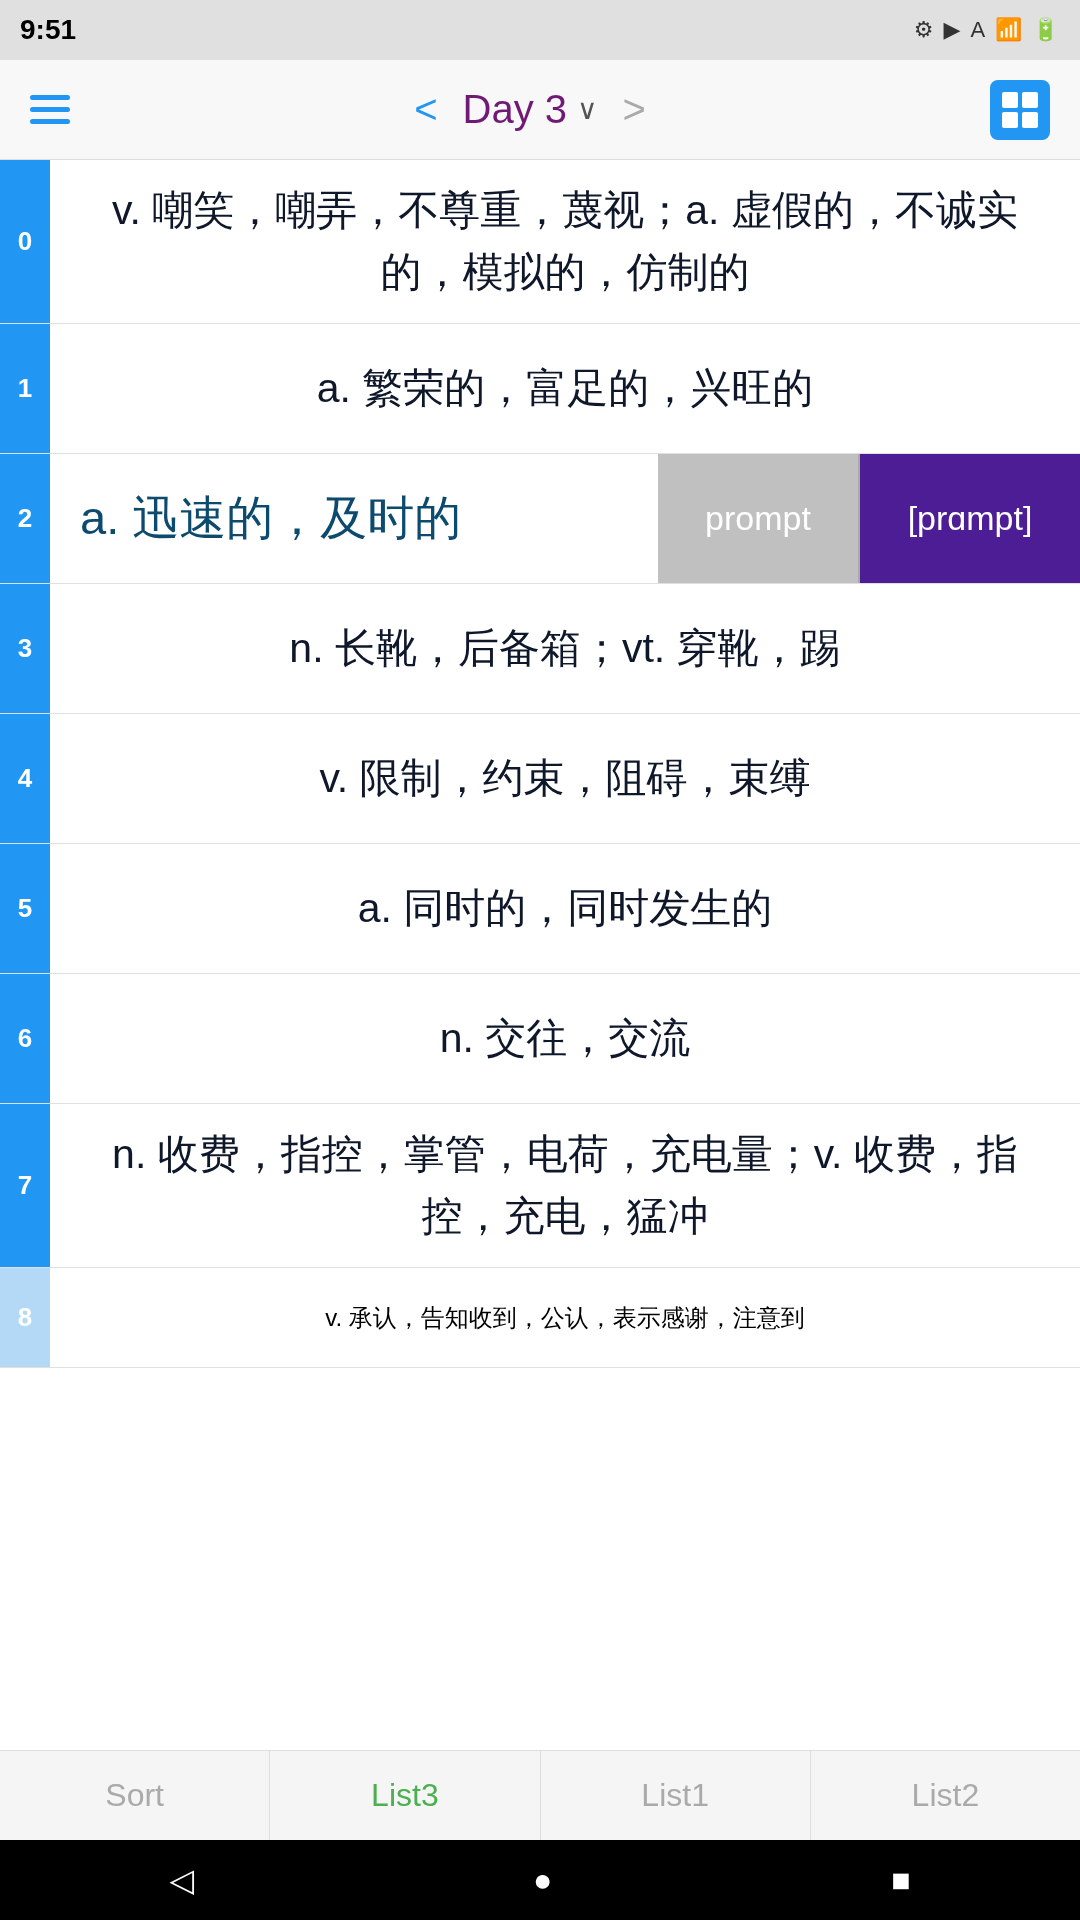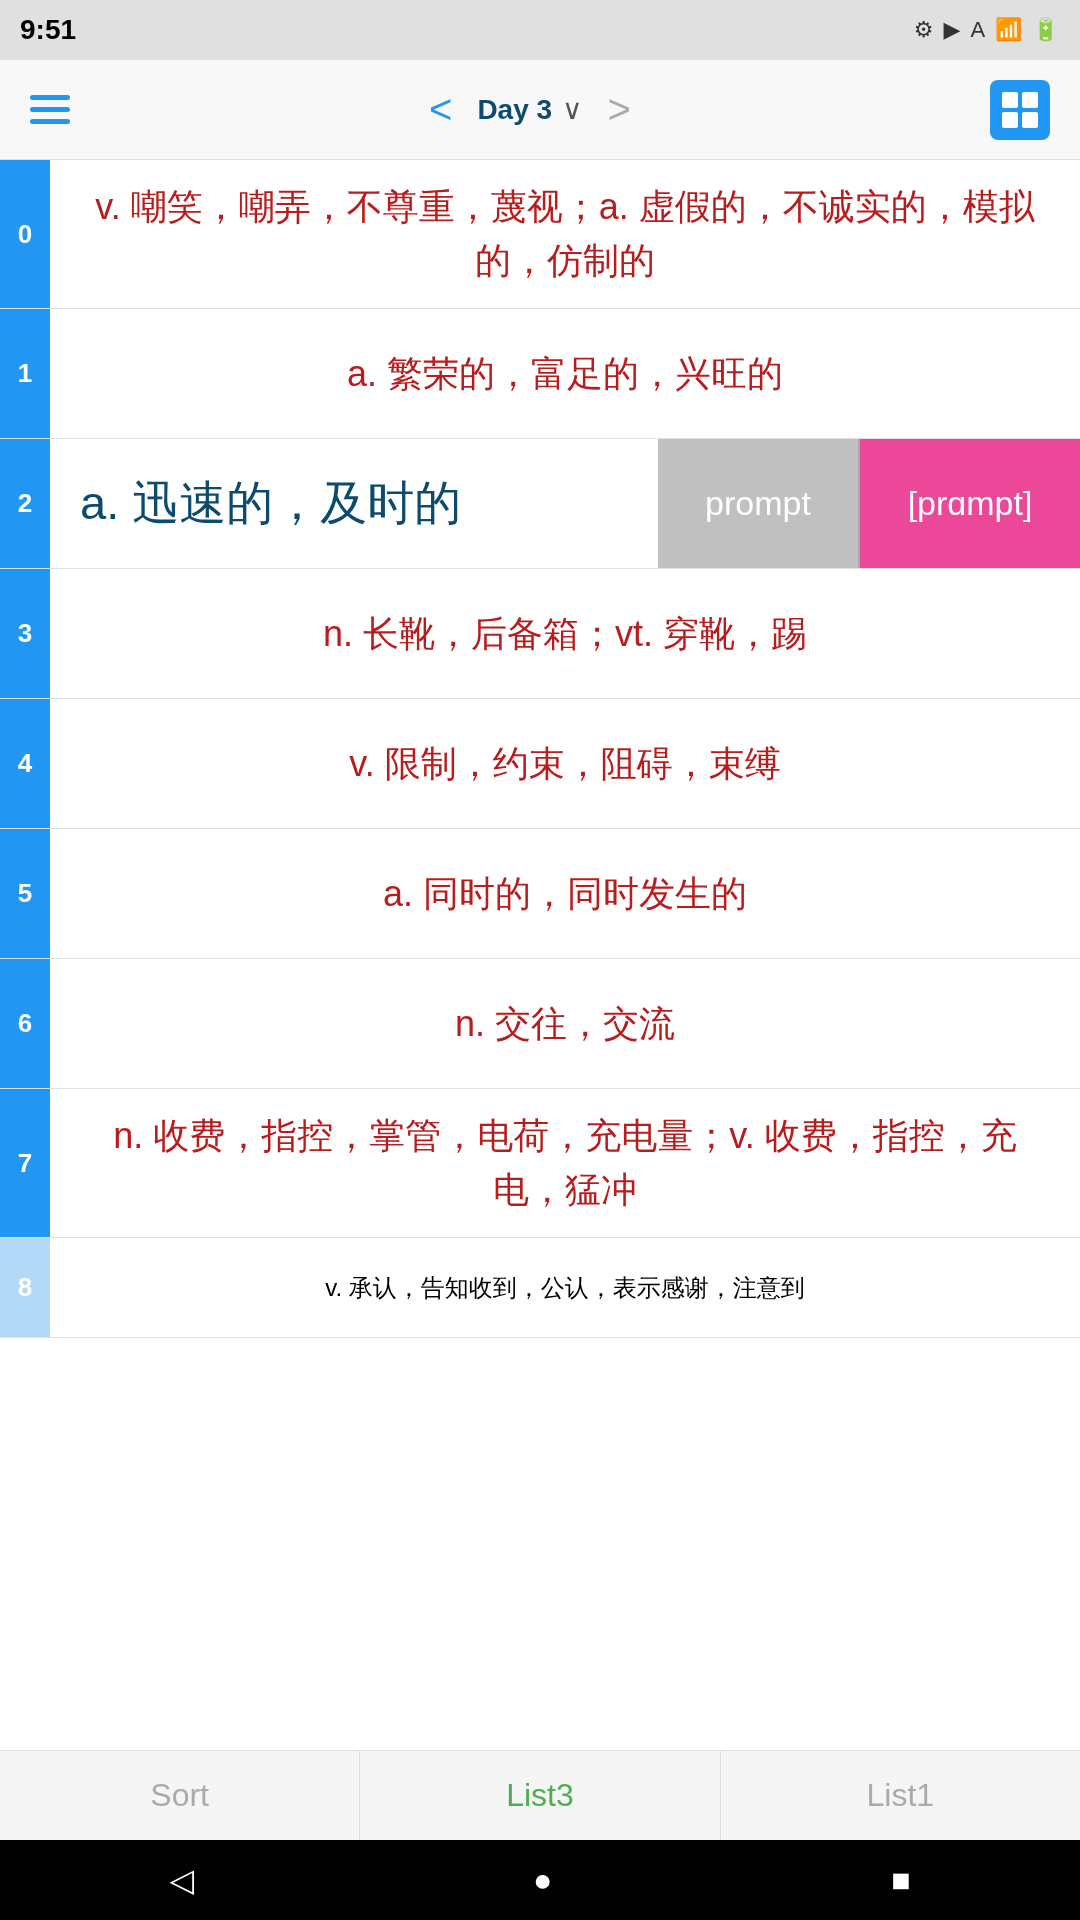"Day 3" .nav-title { color: #0c4a6e -> #701a75; font-size: 28px -> 40px; font-weight: bold -> normal }
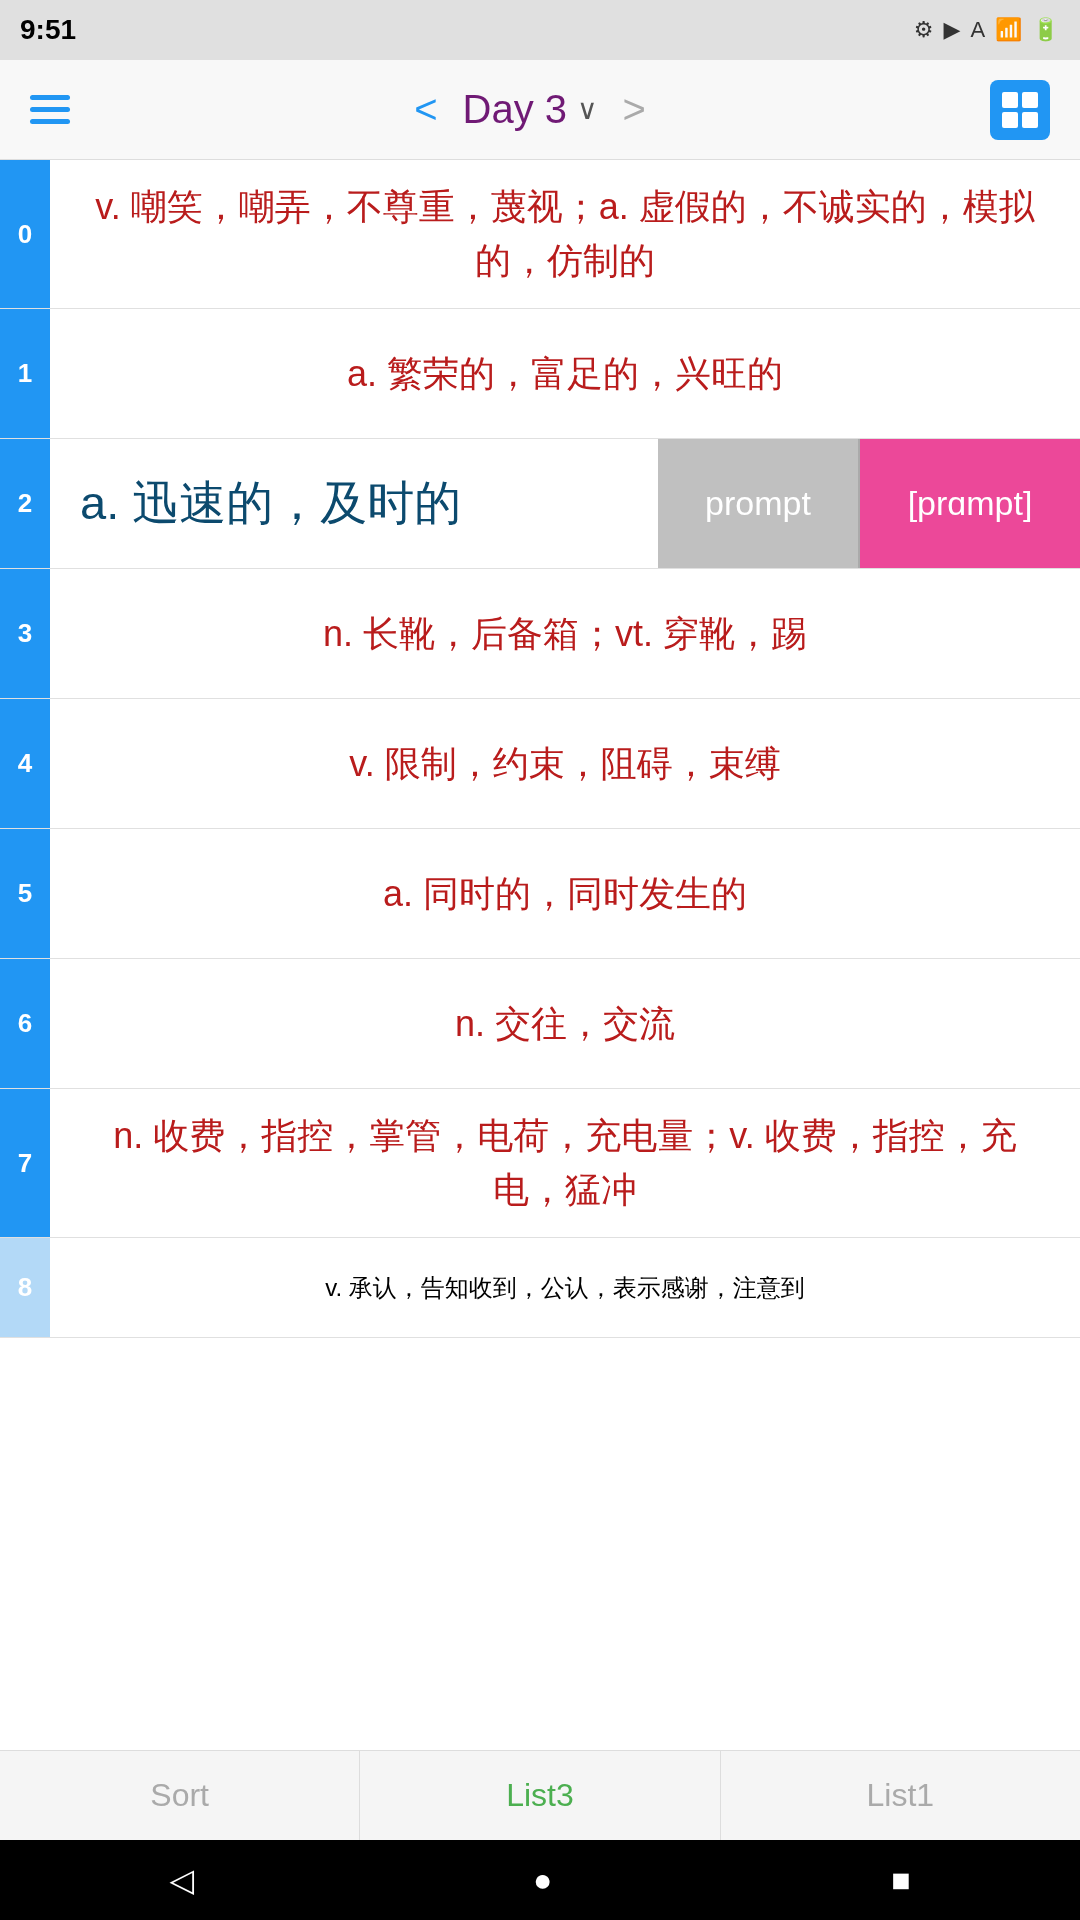"v. 嘲笑，嘲弄，不尊重，蔑视；a. 虚假的，不诚实的，模拟的，仿制的" .word-content { color: #b91c1c -> #0f172a; font-size: 36px -> 41px }
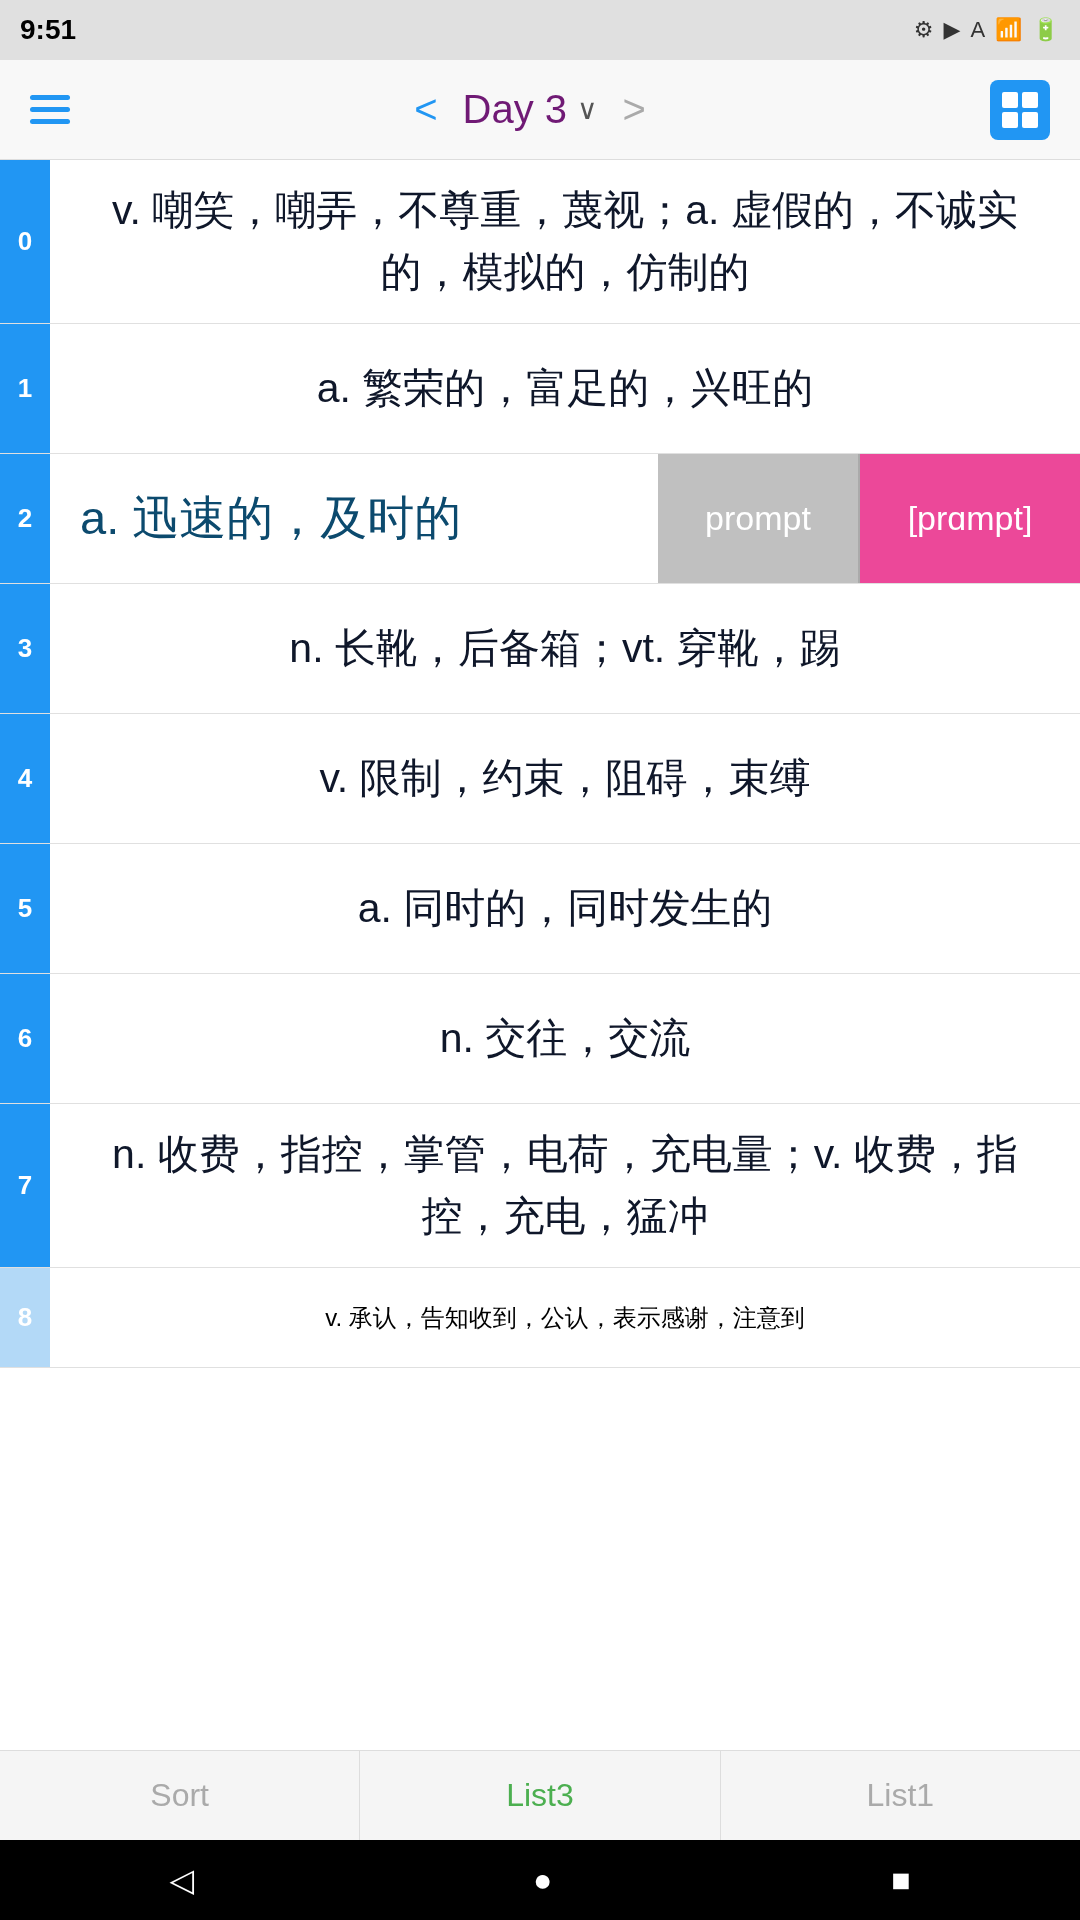"[prɑmpt]" div.popup-phonetic { background: #ec4899 -> #4c1d95 }
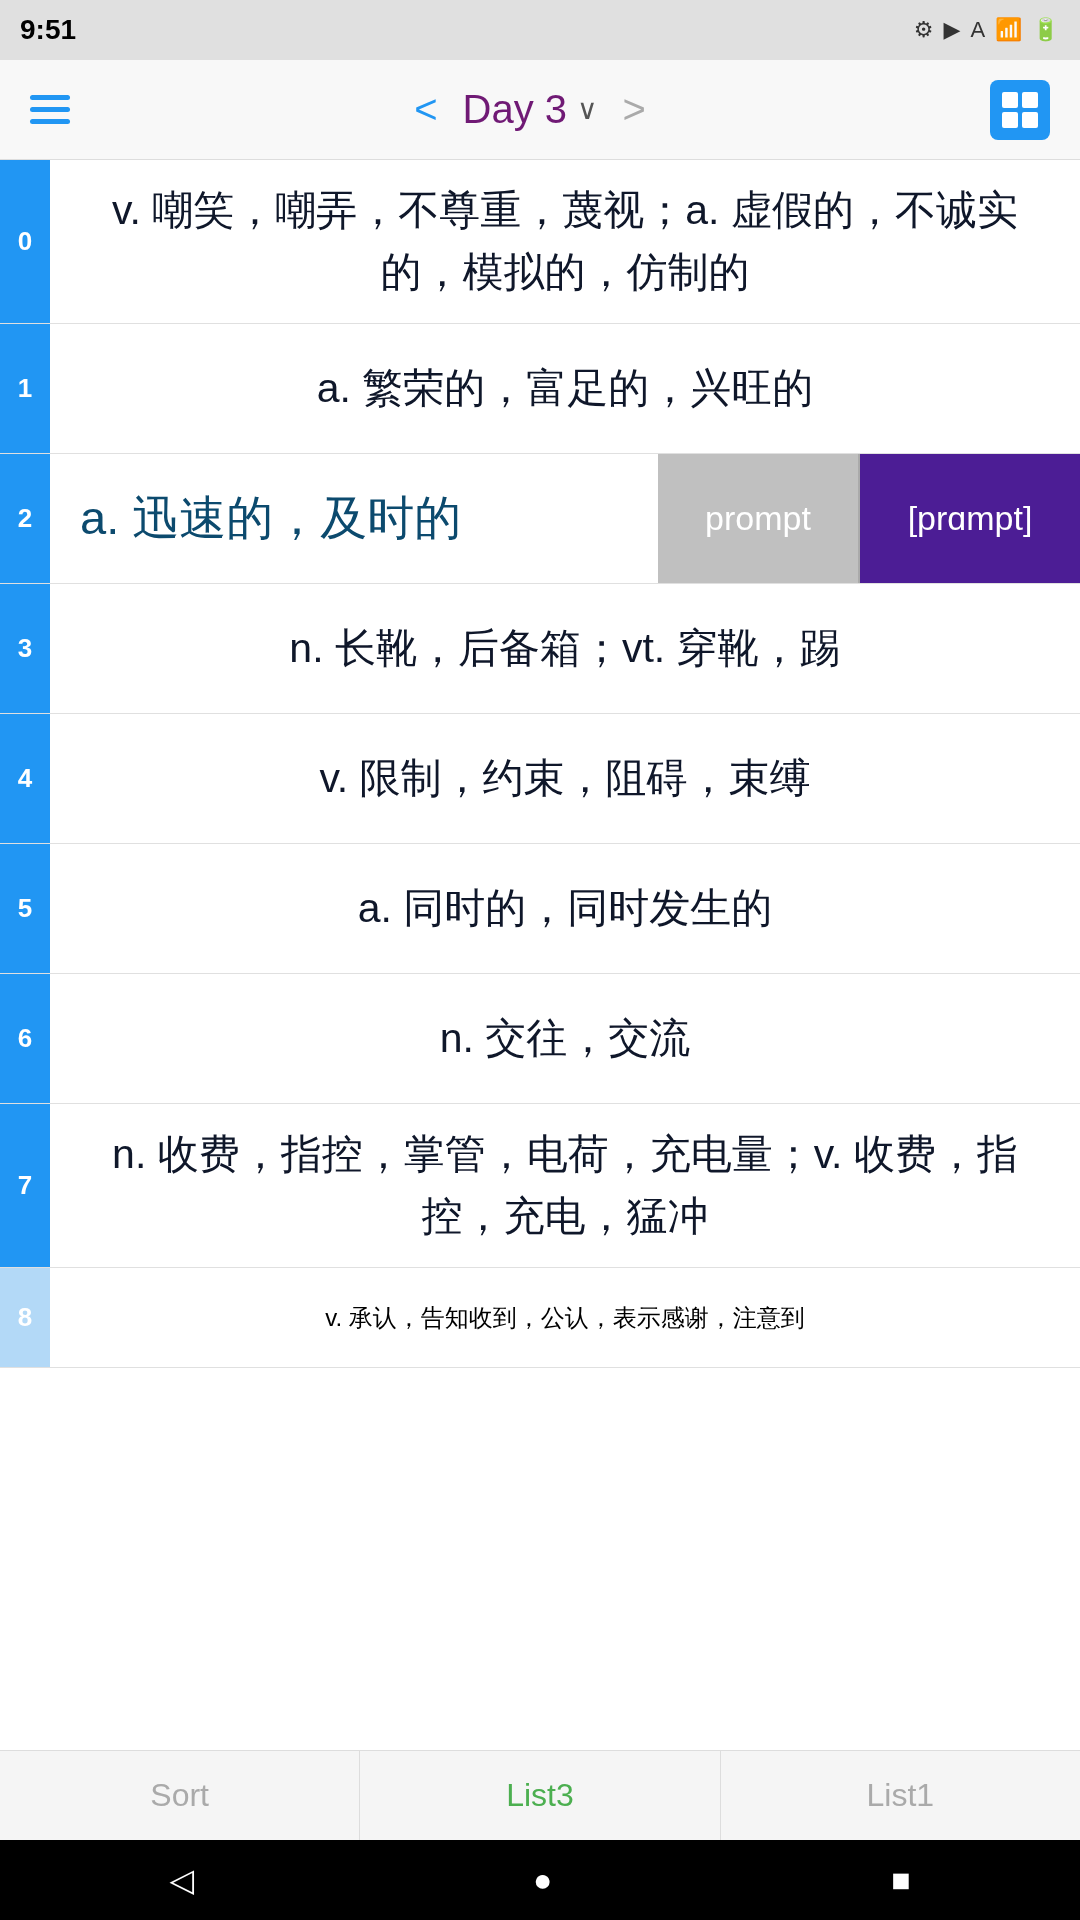"List2" div.tab-item { html: none -> <div>List2</div> }
